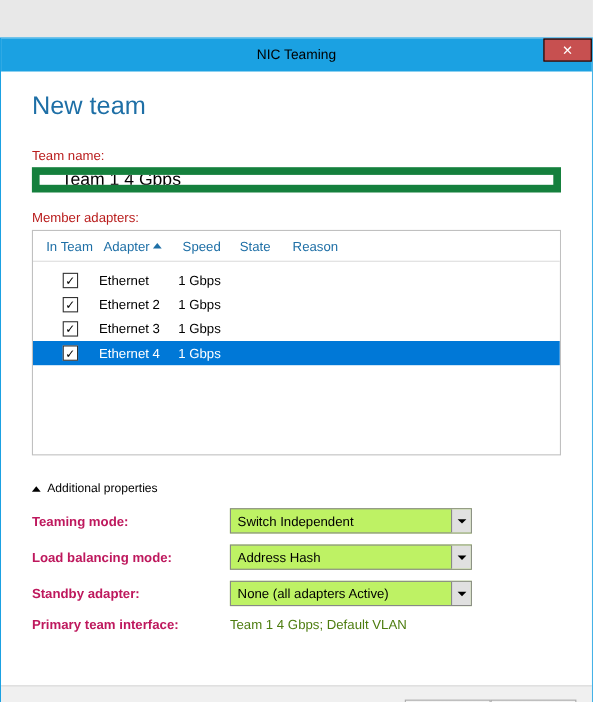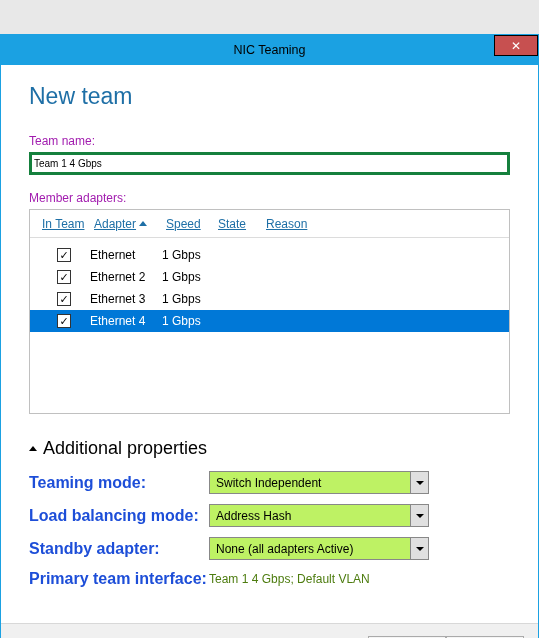"Team name:" .field-label { color: #a21caf -> #b91c1c }
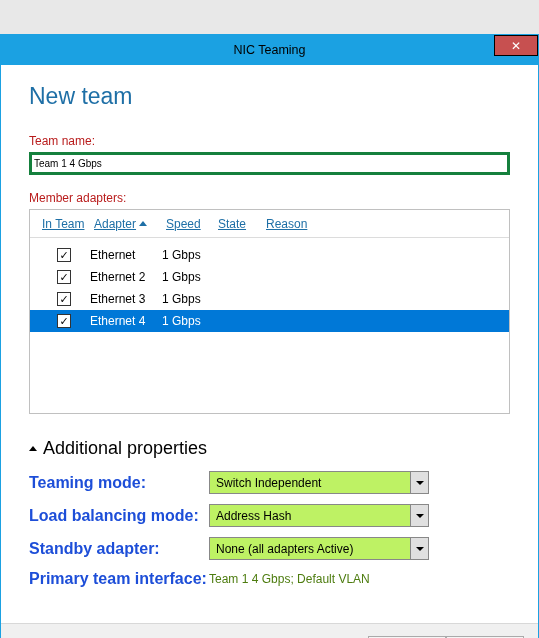"Team 1 4 Gbps" .text-input { border: 3px solid #15803d -> 7px solid #15803d; font-size: 10px -> 16px; padding: 2px 2px -> 2px 20px }
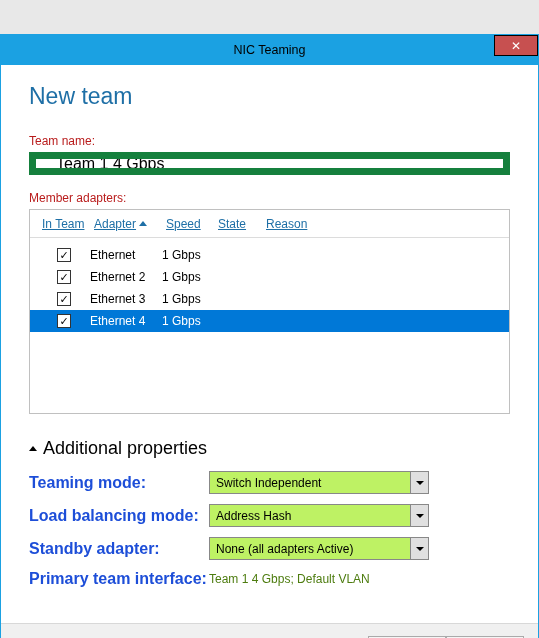"In Team" .grid-header > div { text-decoration: underline -> none }
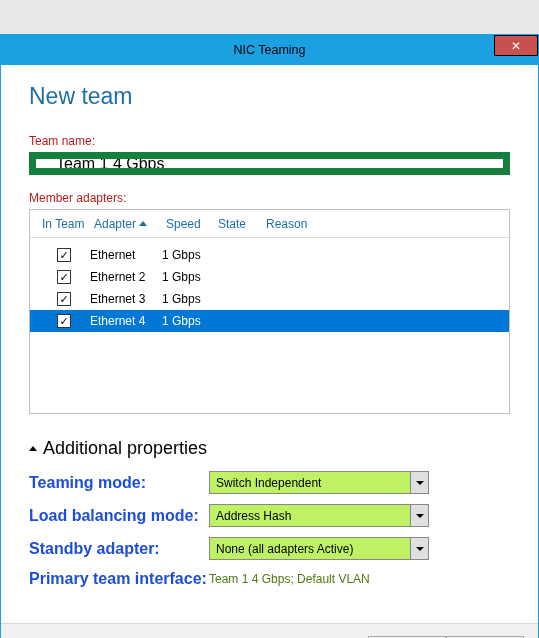"Additional properties" .props-header { font-size: 18px -> 11px }
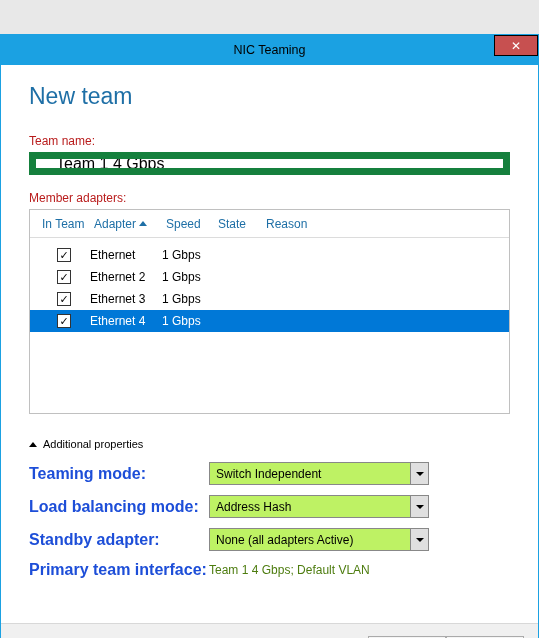"Teaming mode:" .prop-label { color: #1d4ed8 -> #be185d; font-size: 16px -> 12px }
